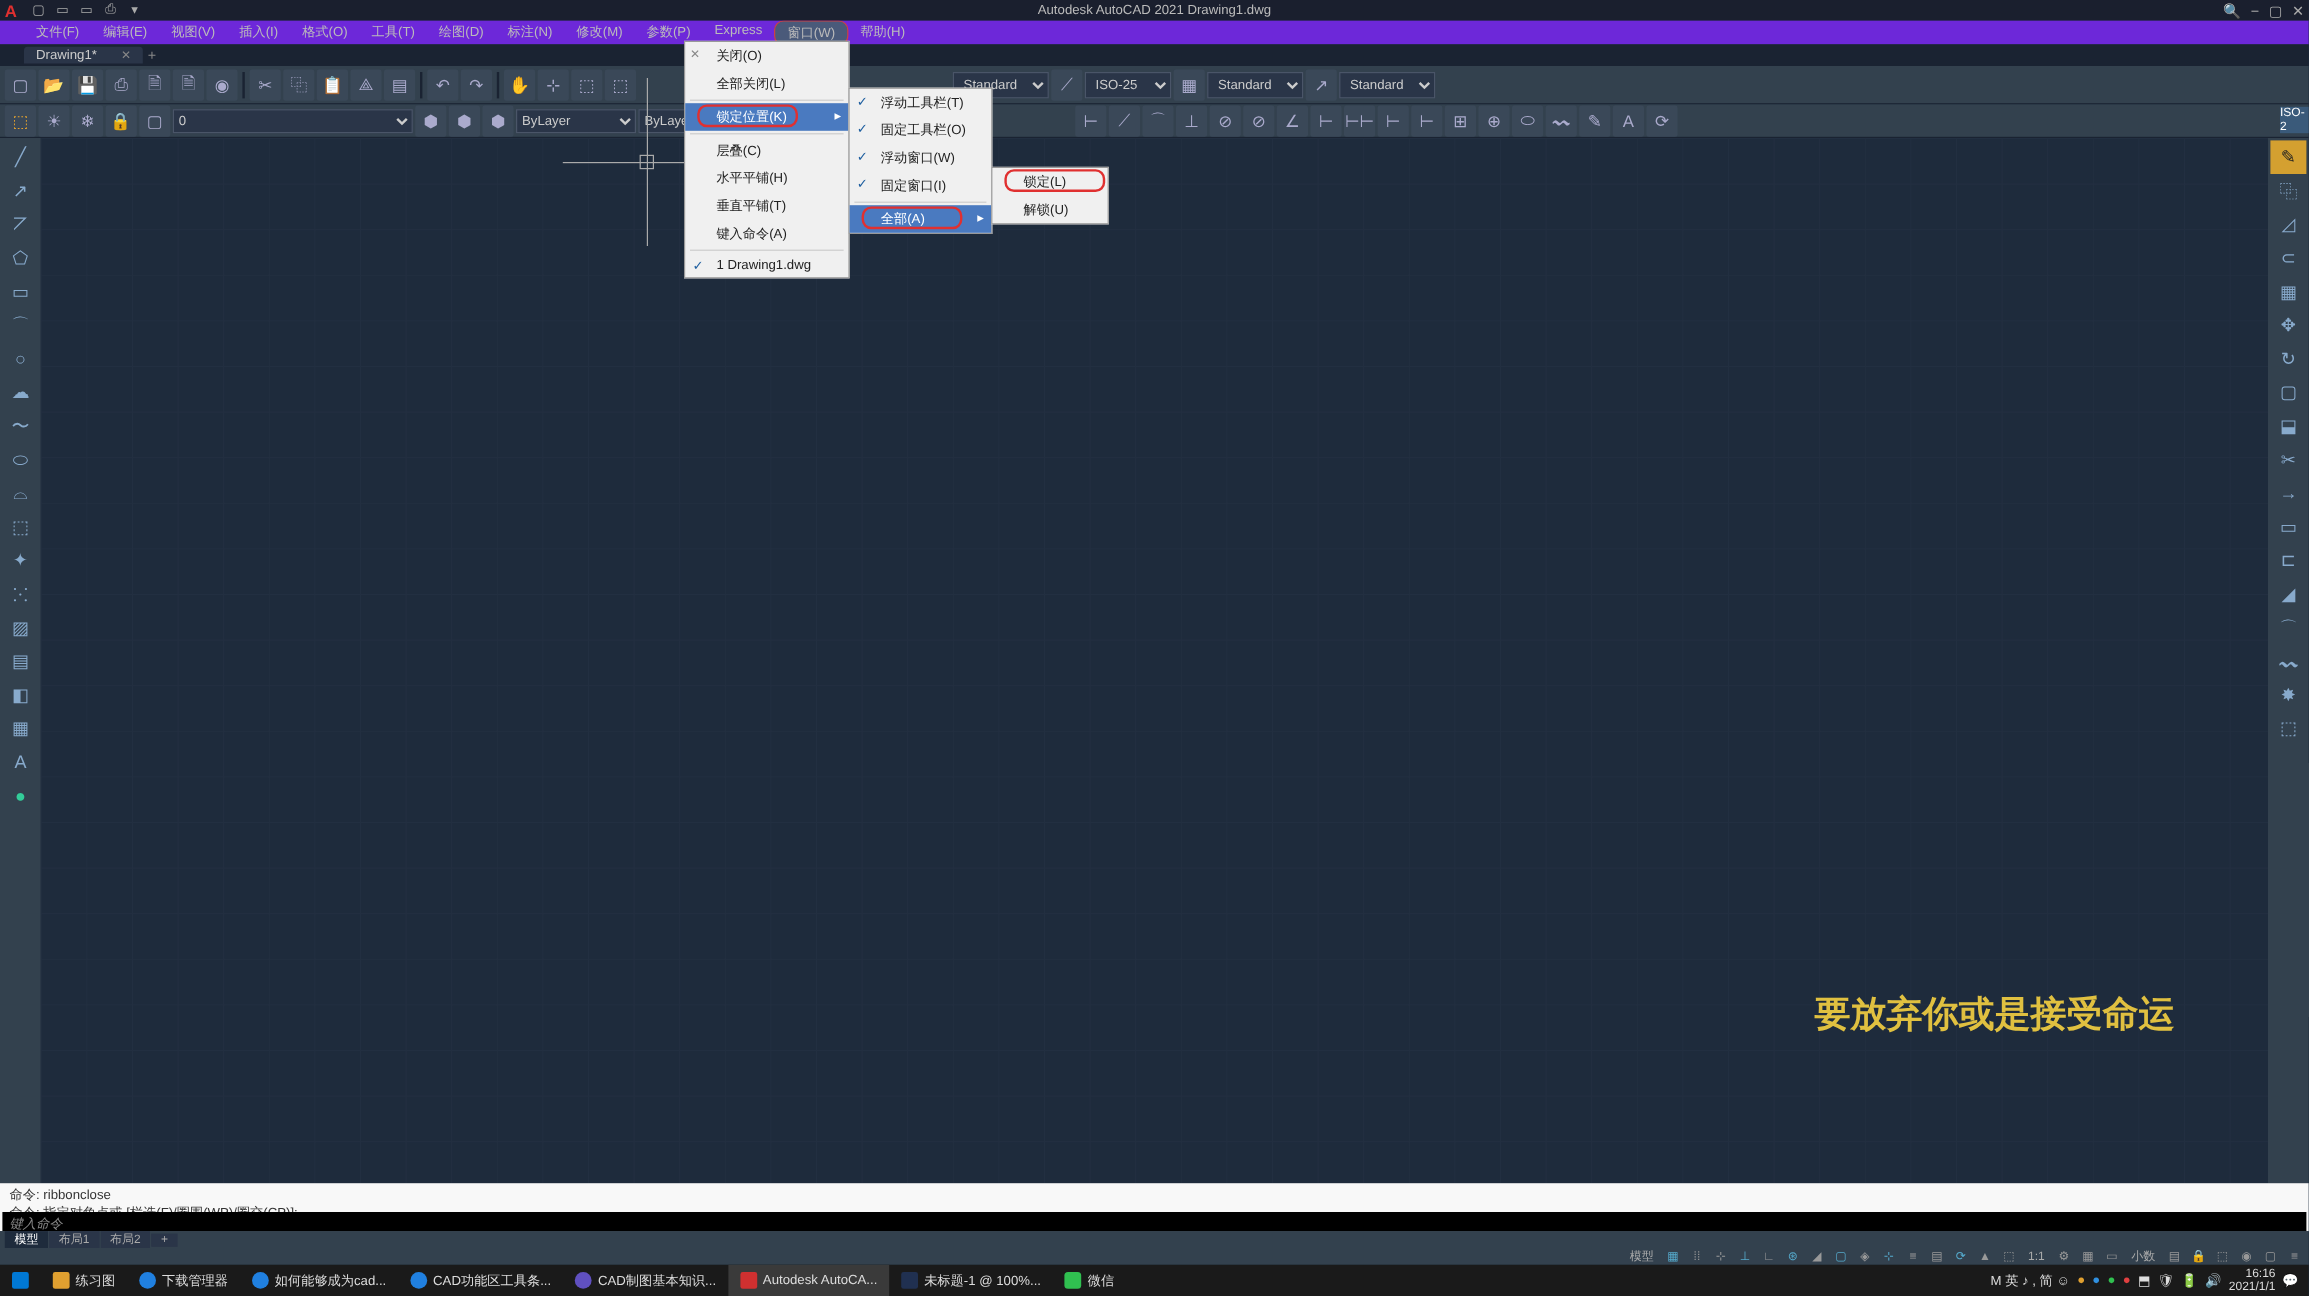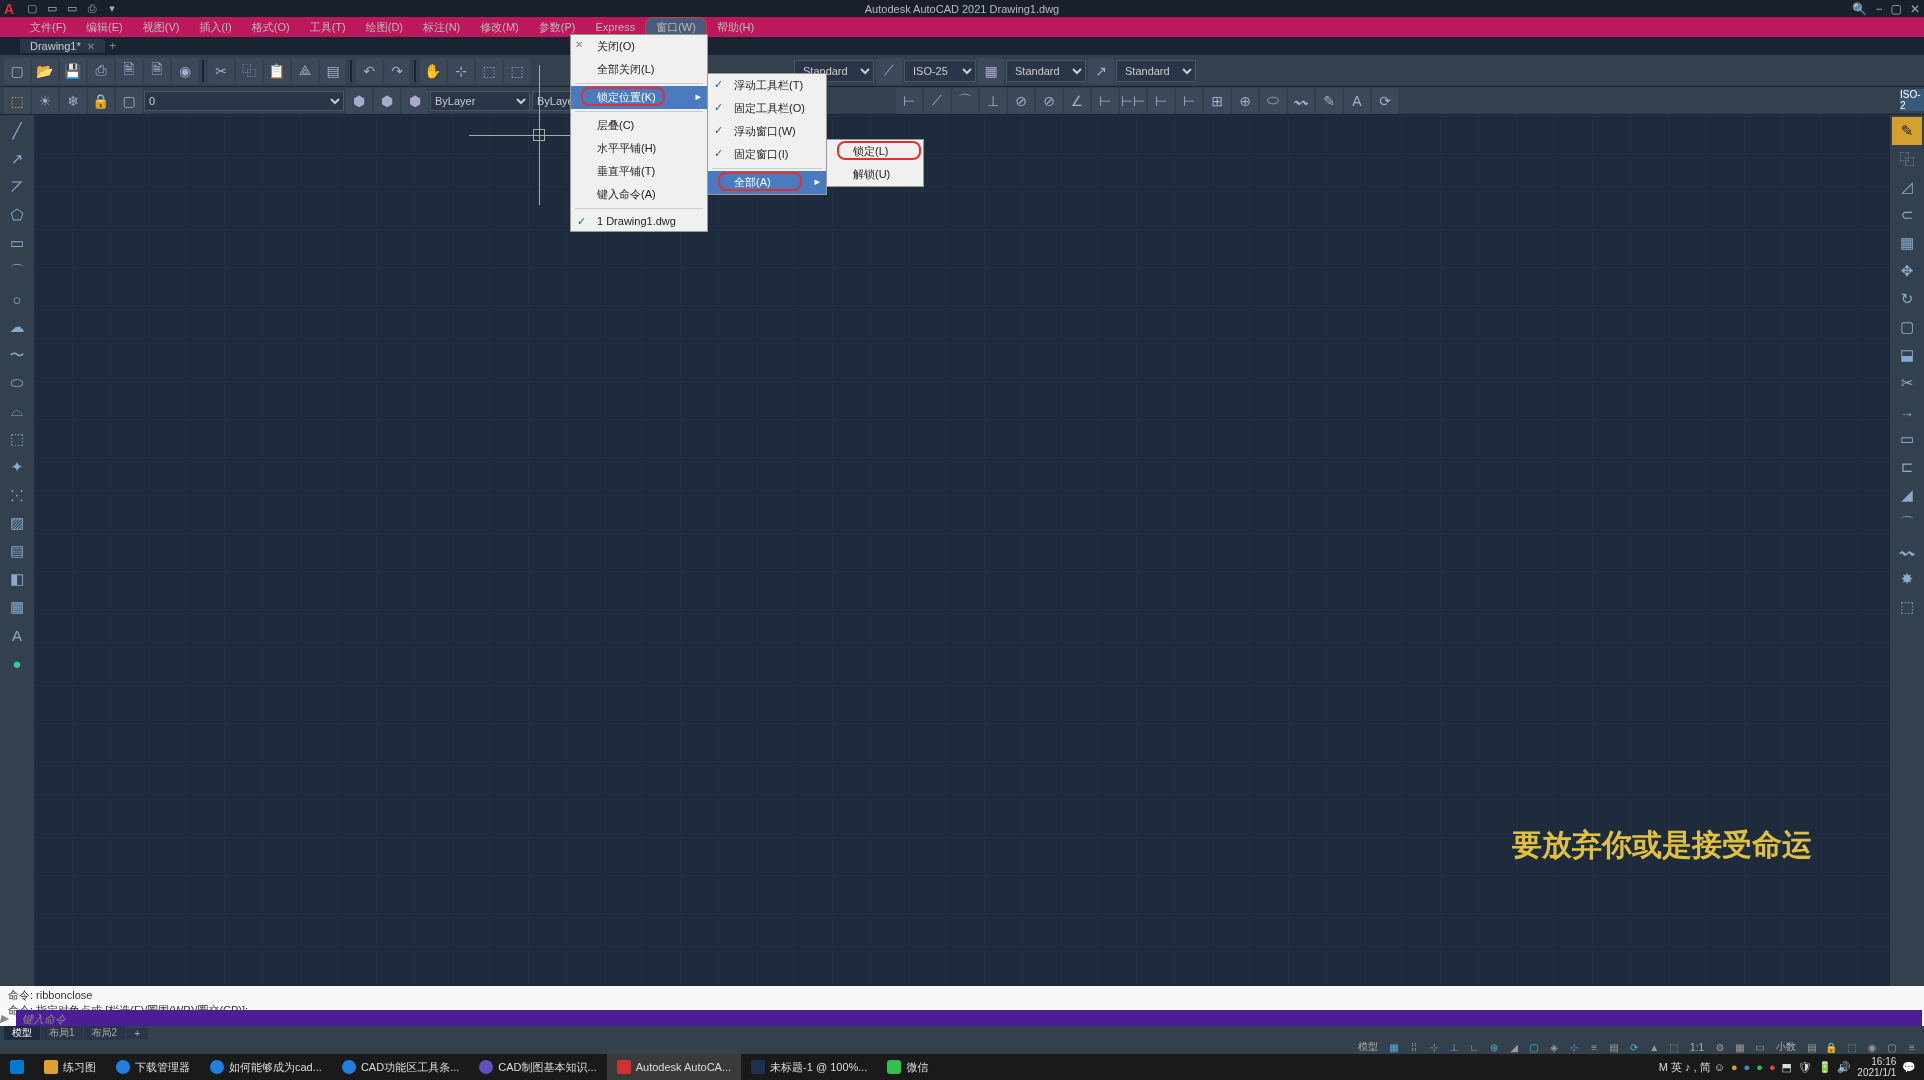"文件(F)" .menubar { align-items: center -> flex-start; background: #be185d -> #6d28d9 }
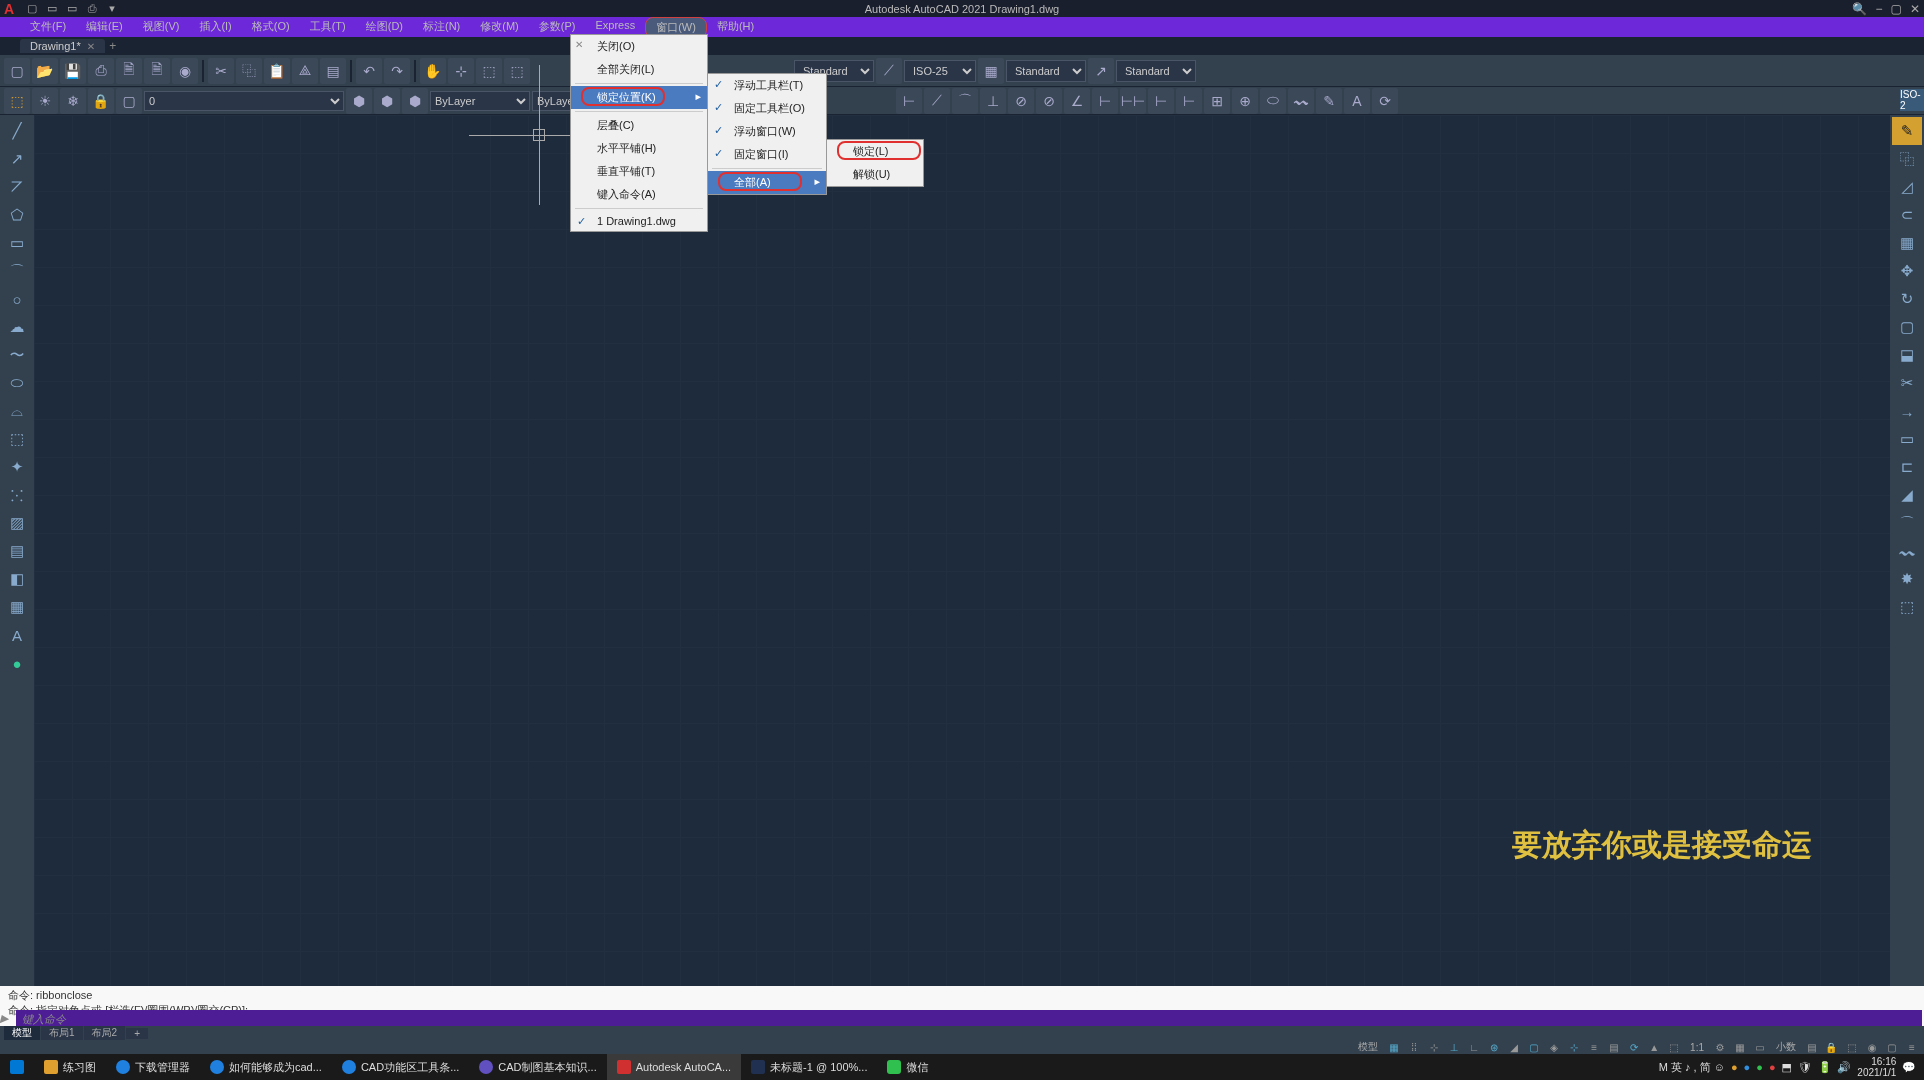"Drawing1*" .tab { gap: 6px -> 20px }
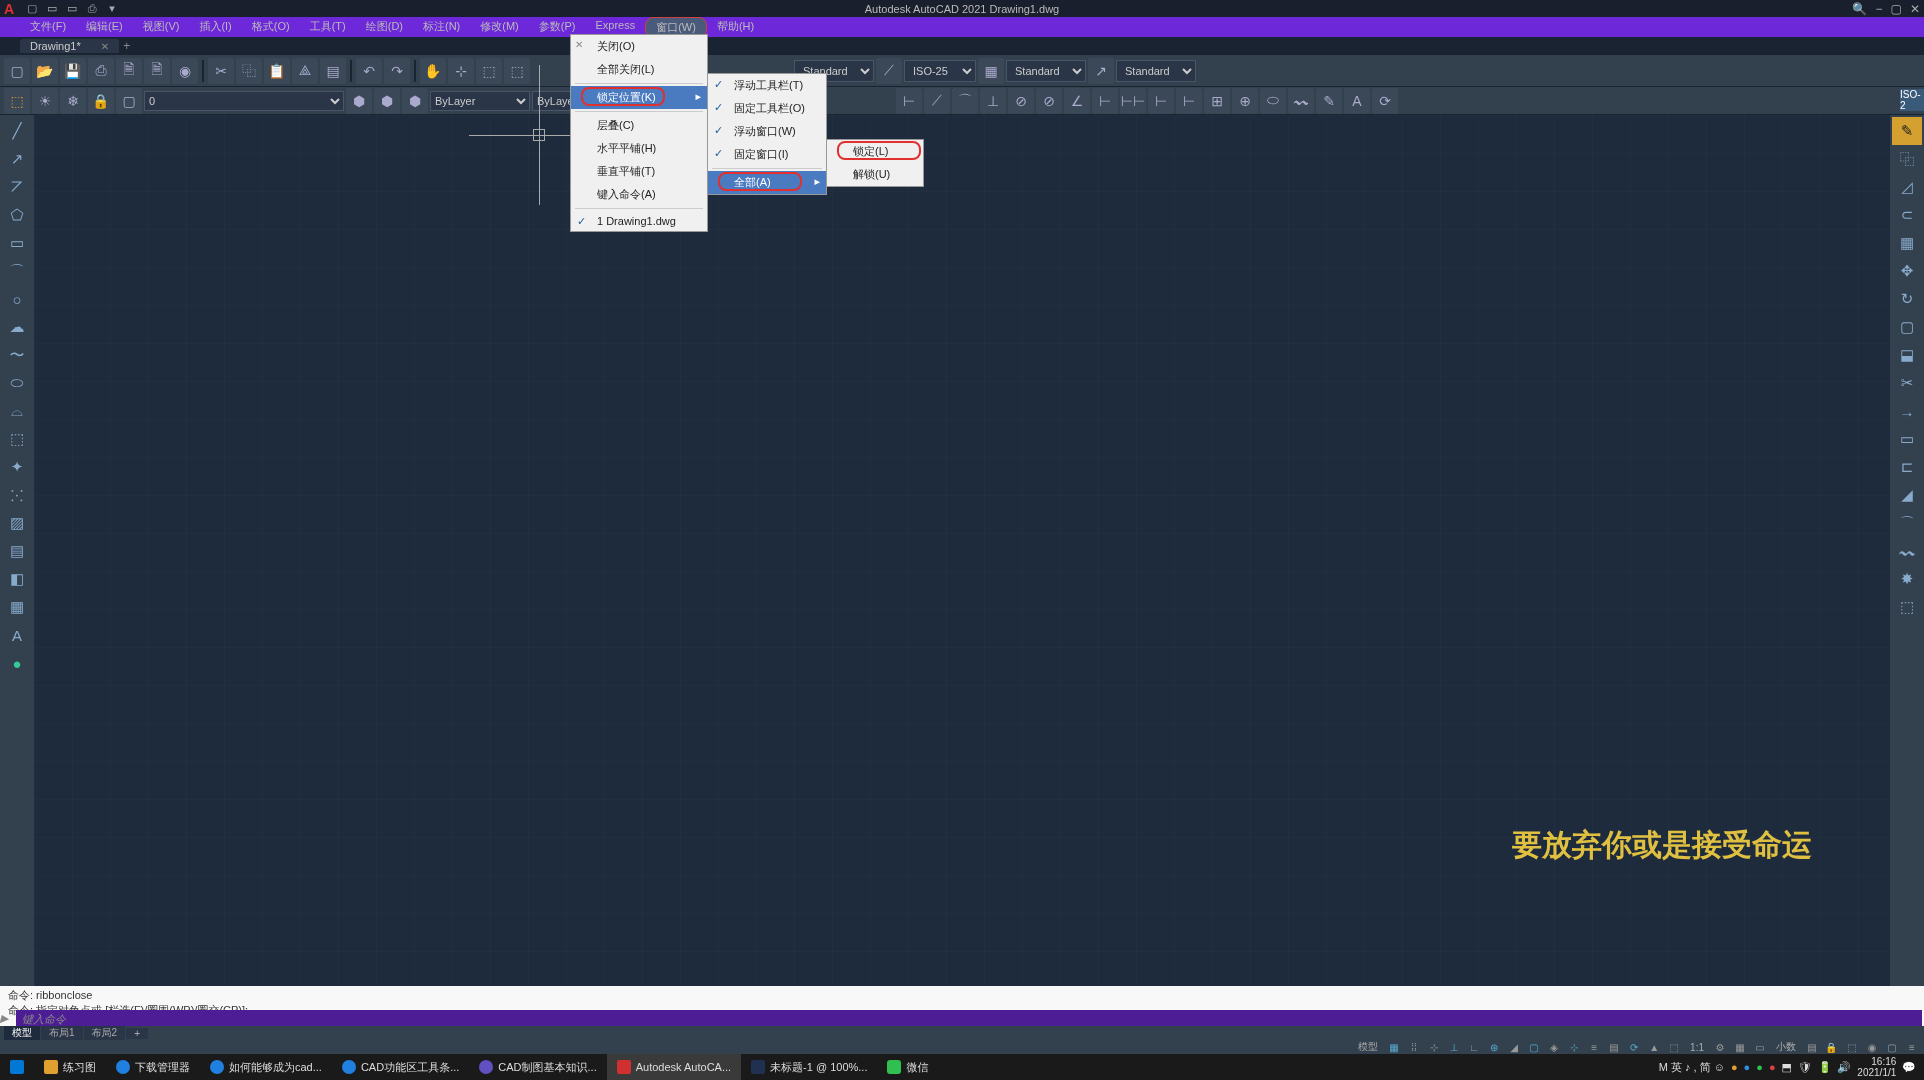"键入命令" .cmd-input { background: #4c1d95 -> #000000; left: 16px -> 2px }
